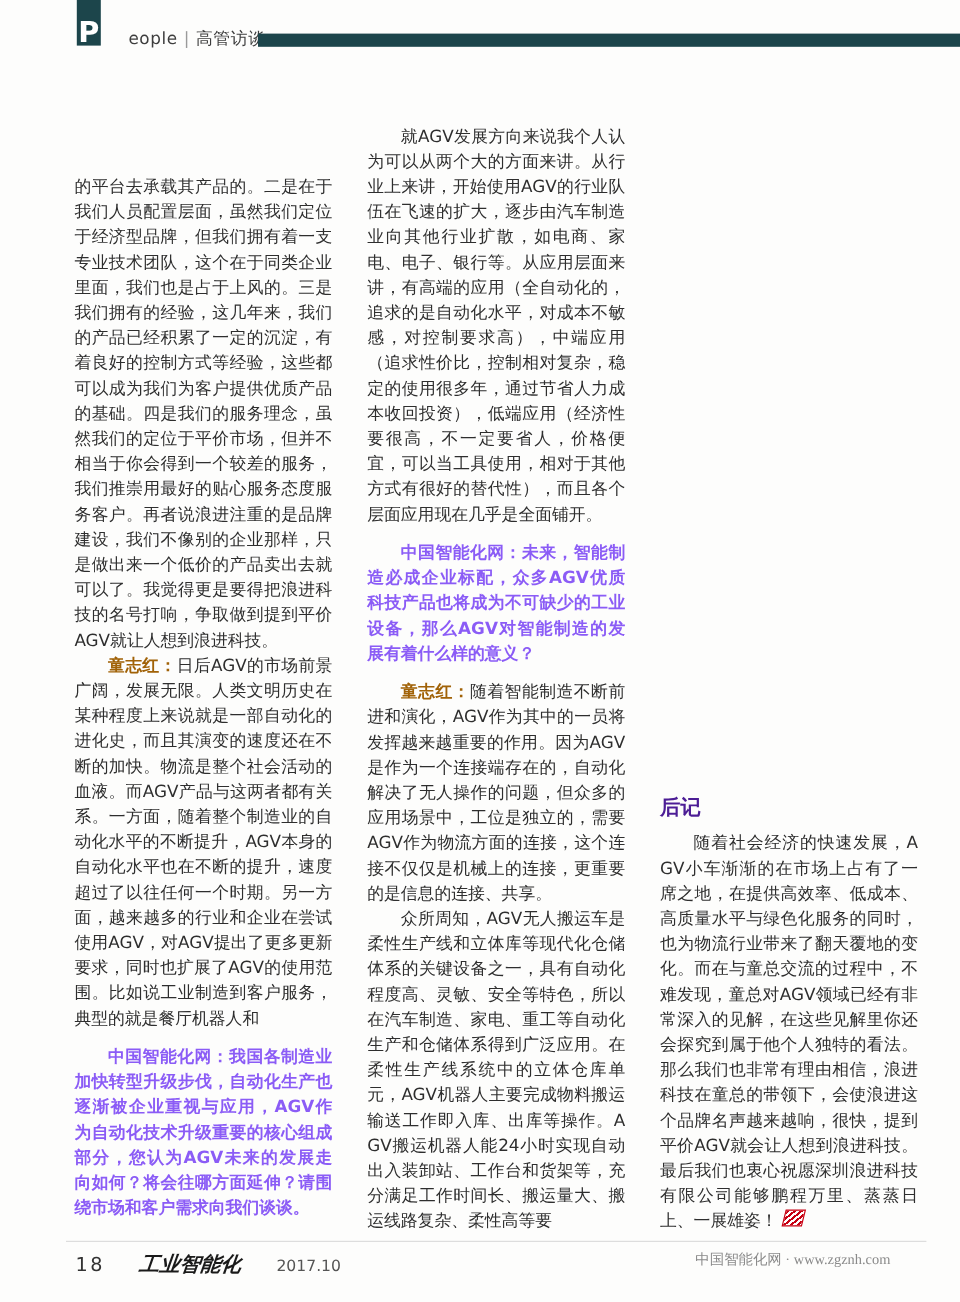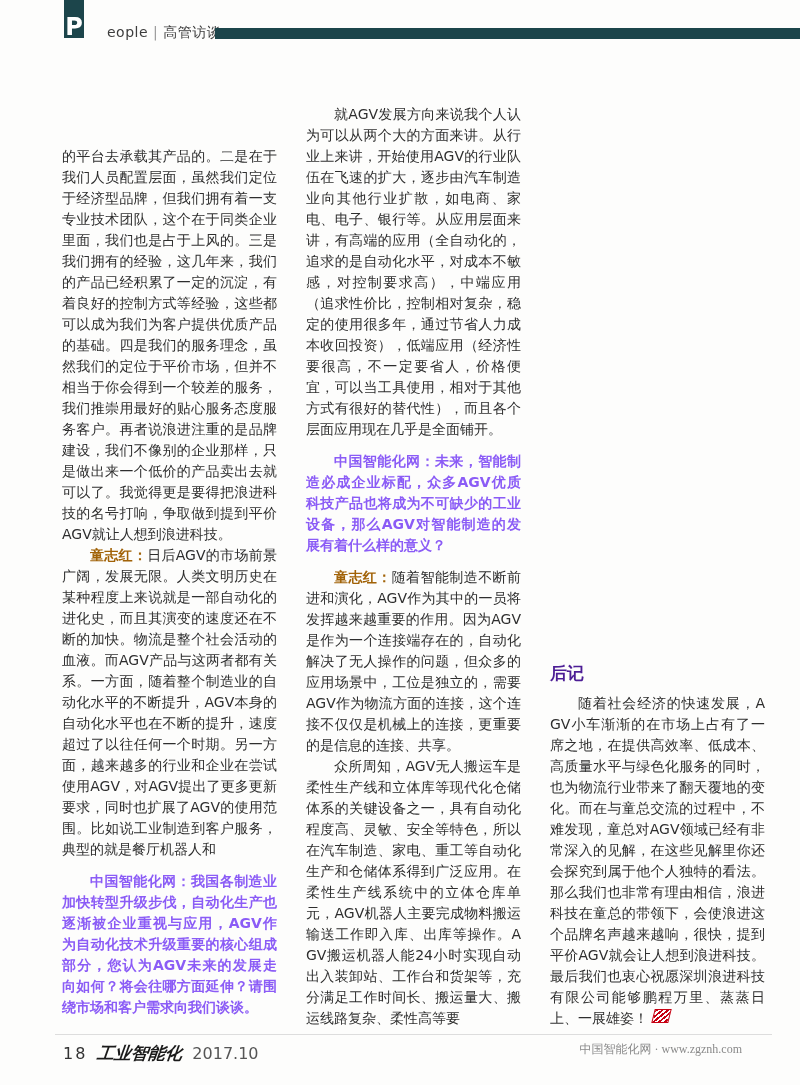"18" .footer-left { gap: 10px -> 29px }
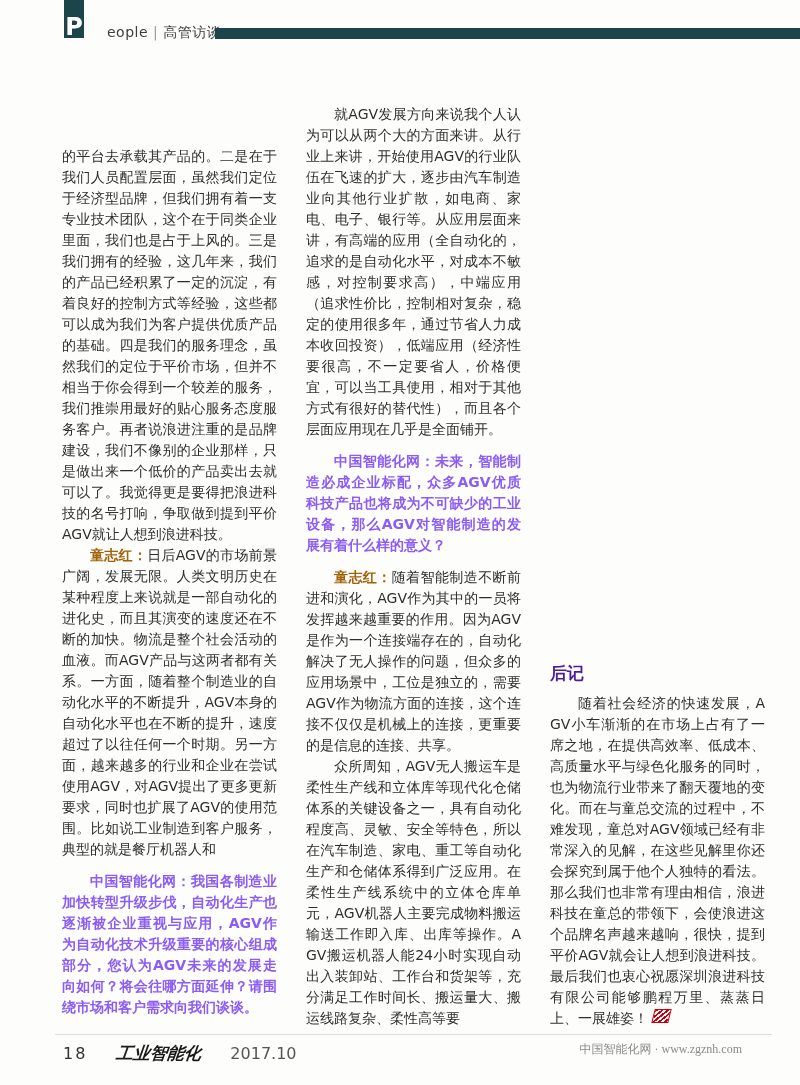"2017.10" .issue-date { font-size: 16px -> 13px }
